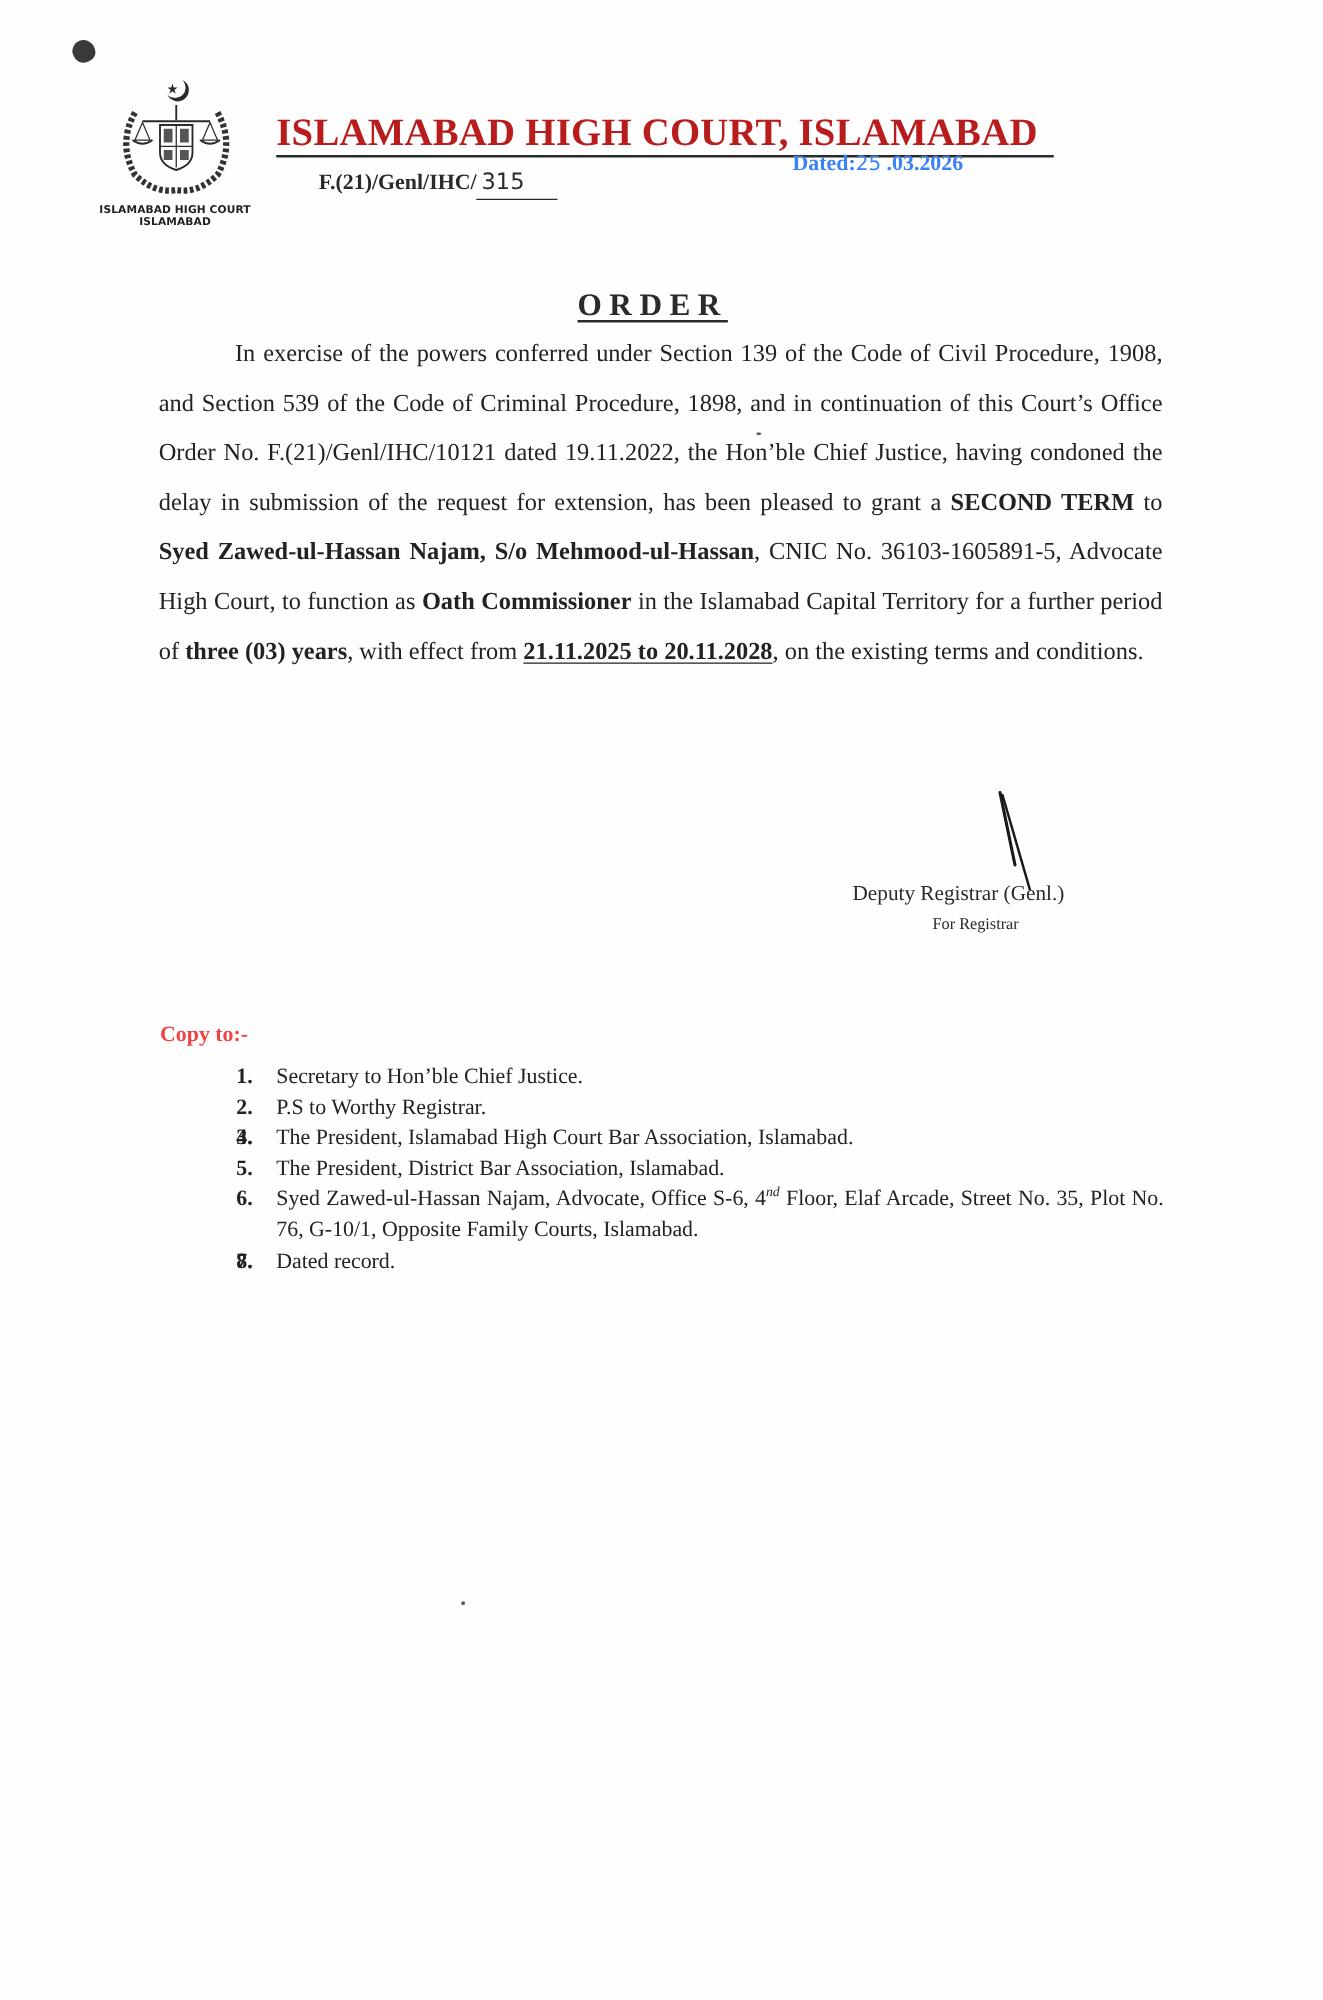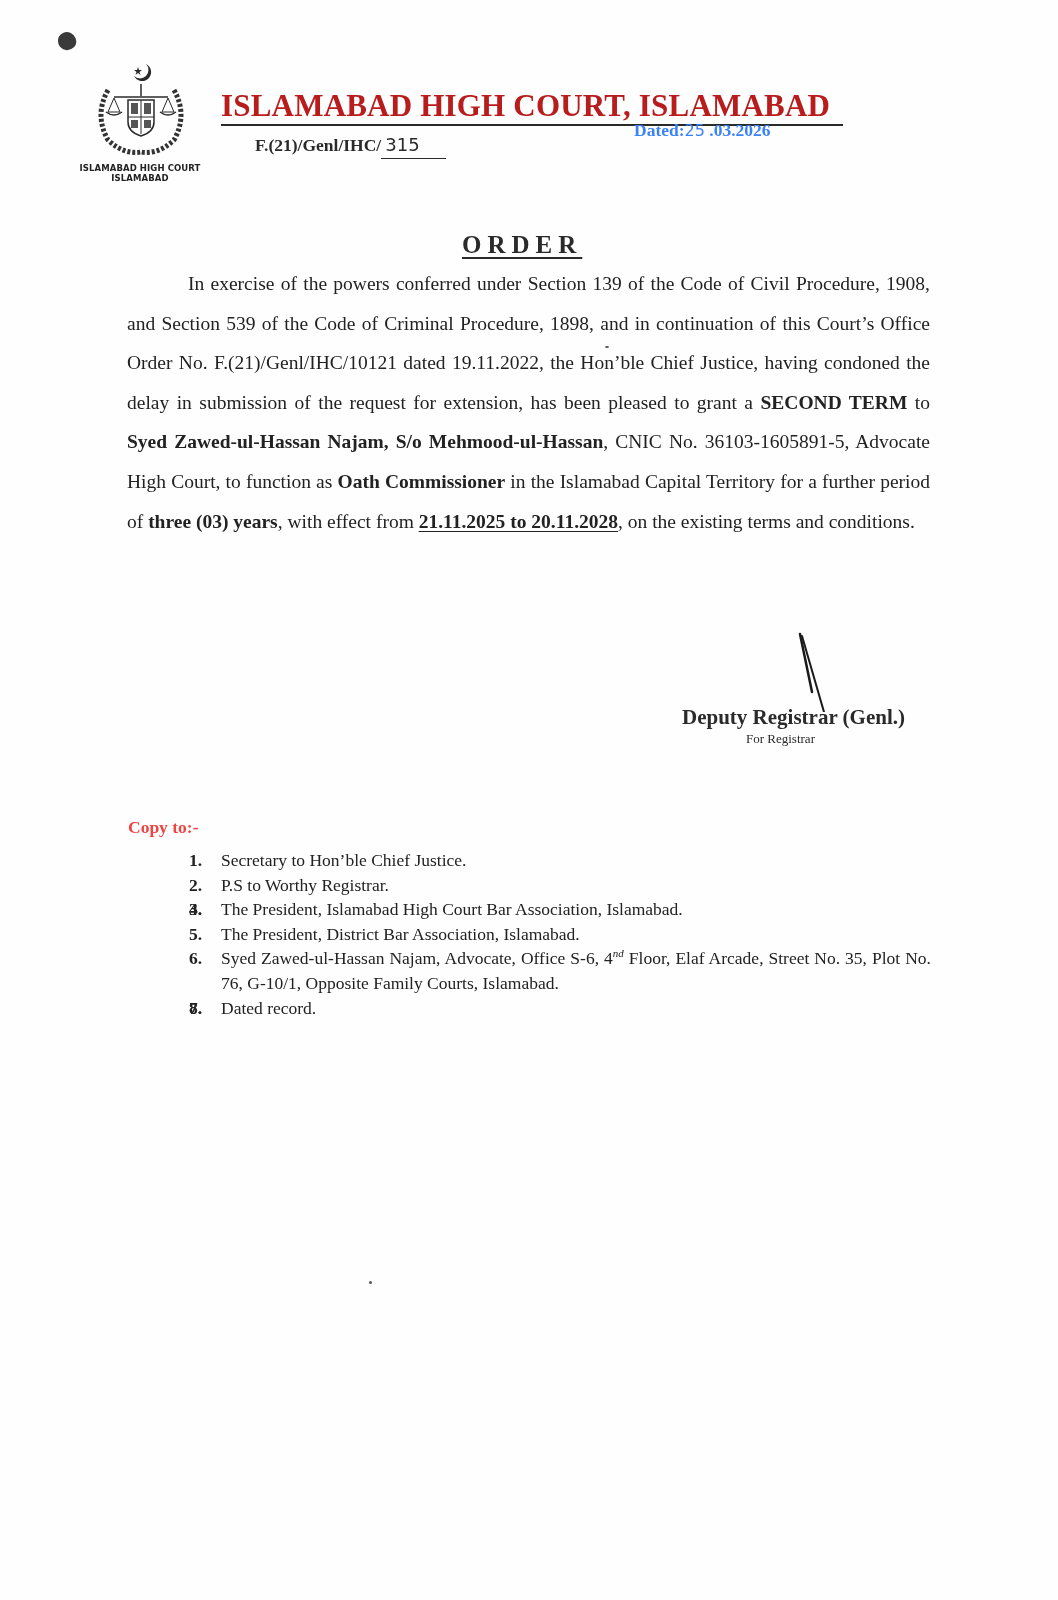"Deputy Registrar (Genl.)" .sig-title { font-size: 21px -> 17px; font-weight: bold -> normal }
